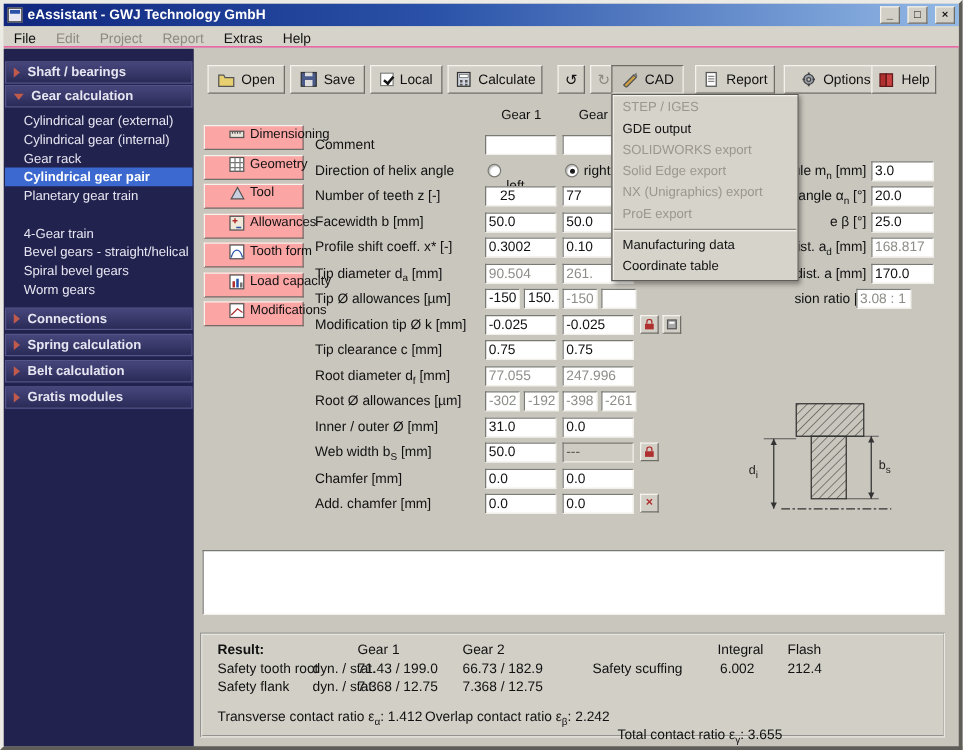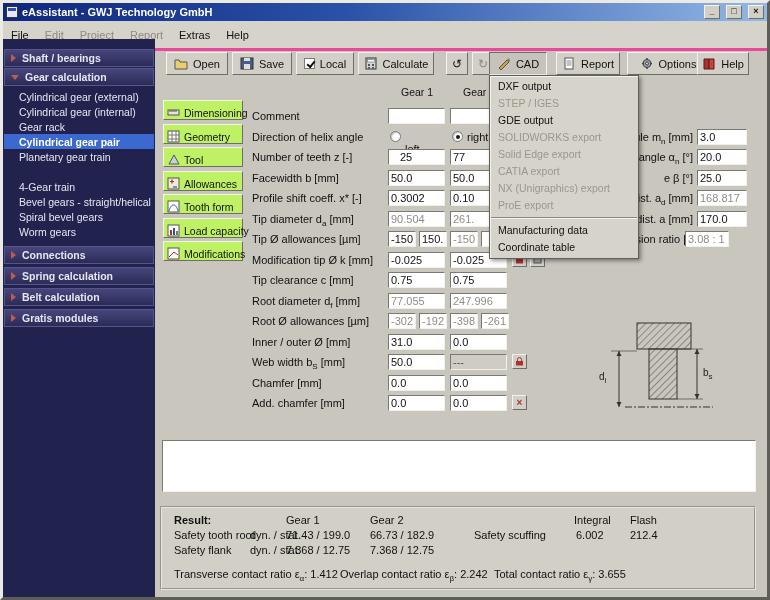"File" .menubar { align-items: center -> flex-end; border-bottom: 3px solid #ec4899 -> 1px solid #ec4899; height: 30px -> 17px }
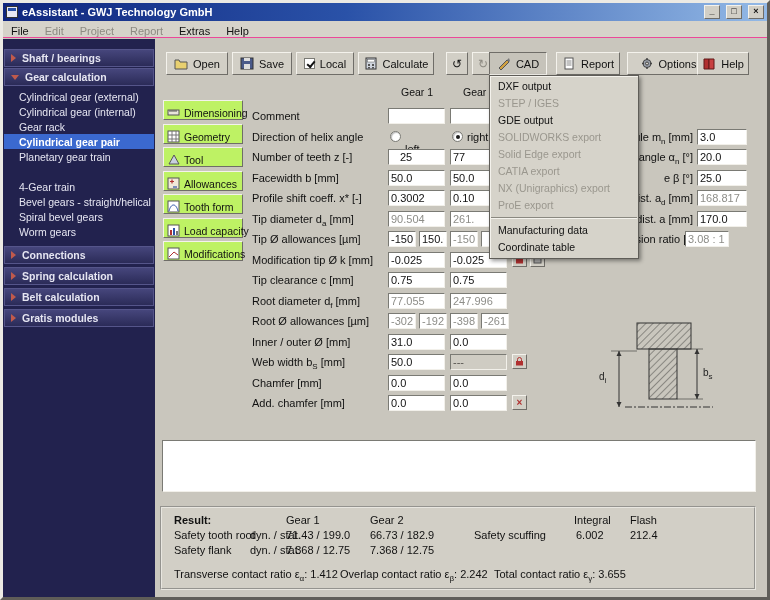"DXF output" div.cad-item { html: <div>DXF output</div> -> none }
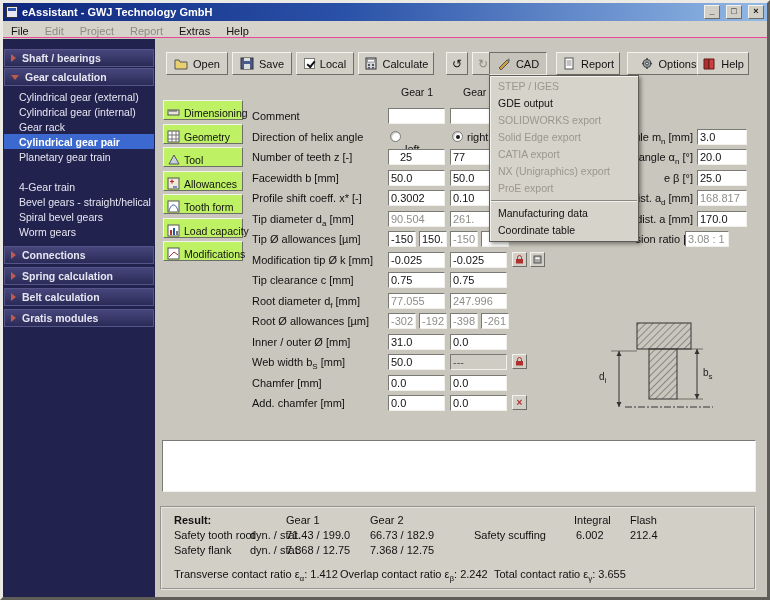"Dimensioning" .nbtn { align-items: flex-end -> flex-start; background: #bef264 -> #fca5a5; padding-left: 3px -> 19px }
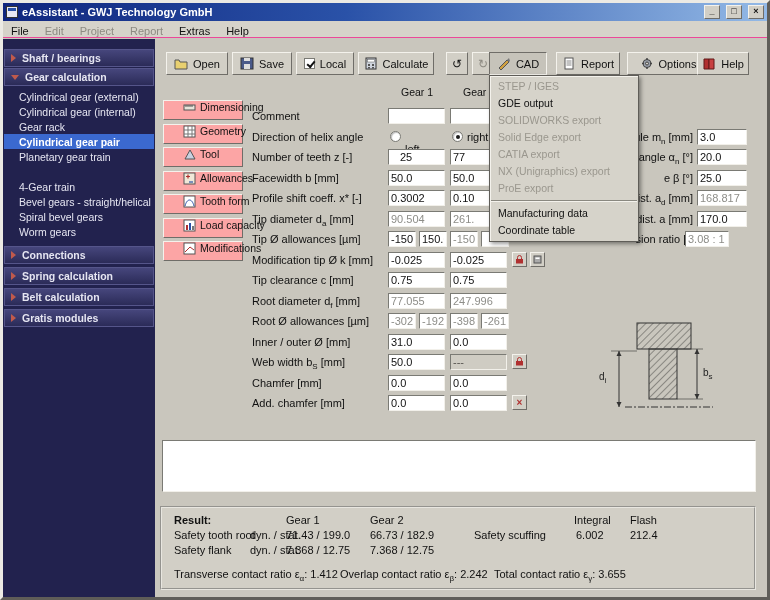"CATIA export" div.cad-item { html: <div>CATIA export</div> -> none }
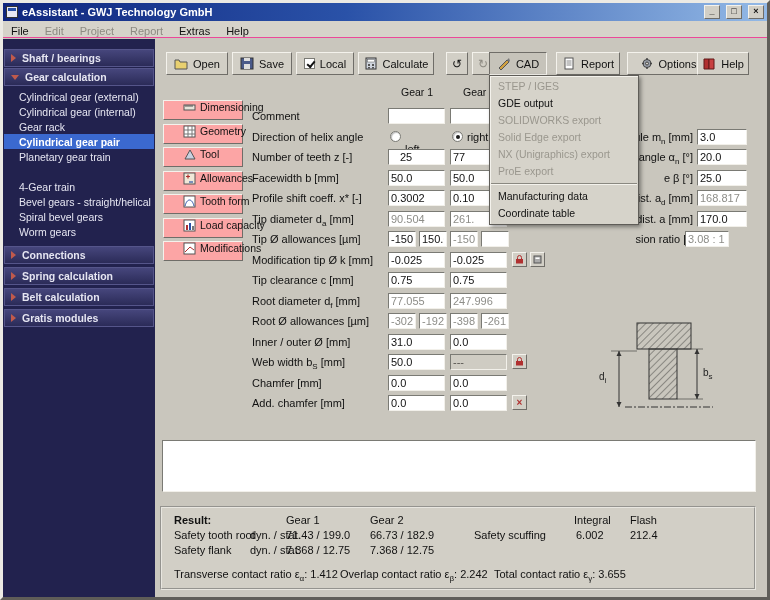"Total contact ratio εγ: 3.655" span.res { top: 60px -> 74px }
